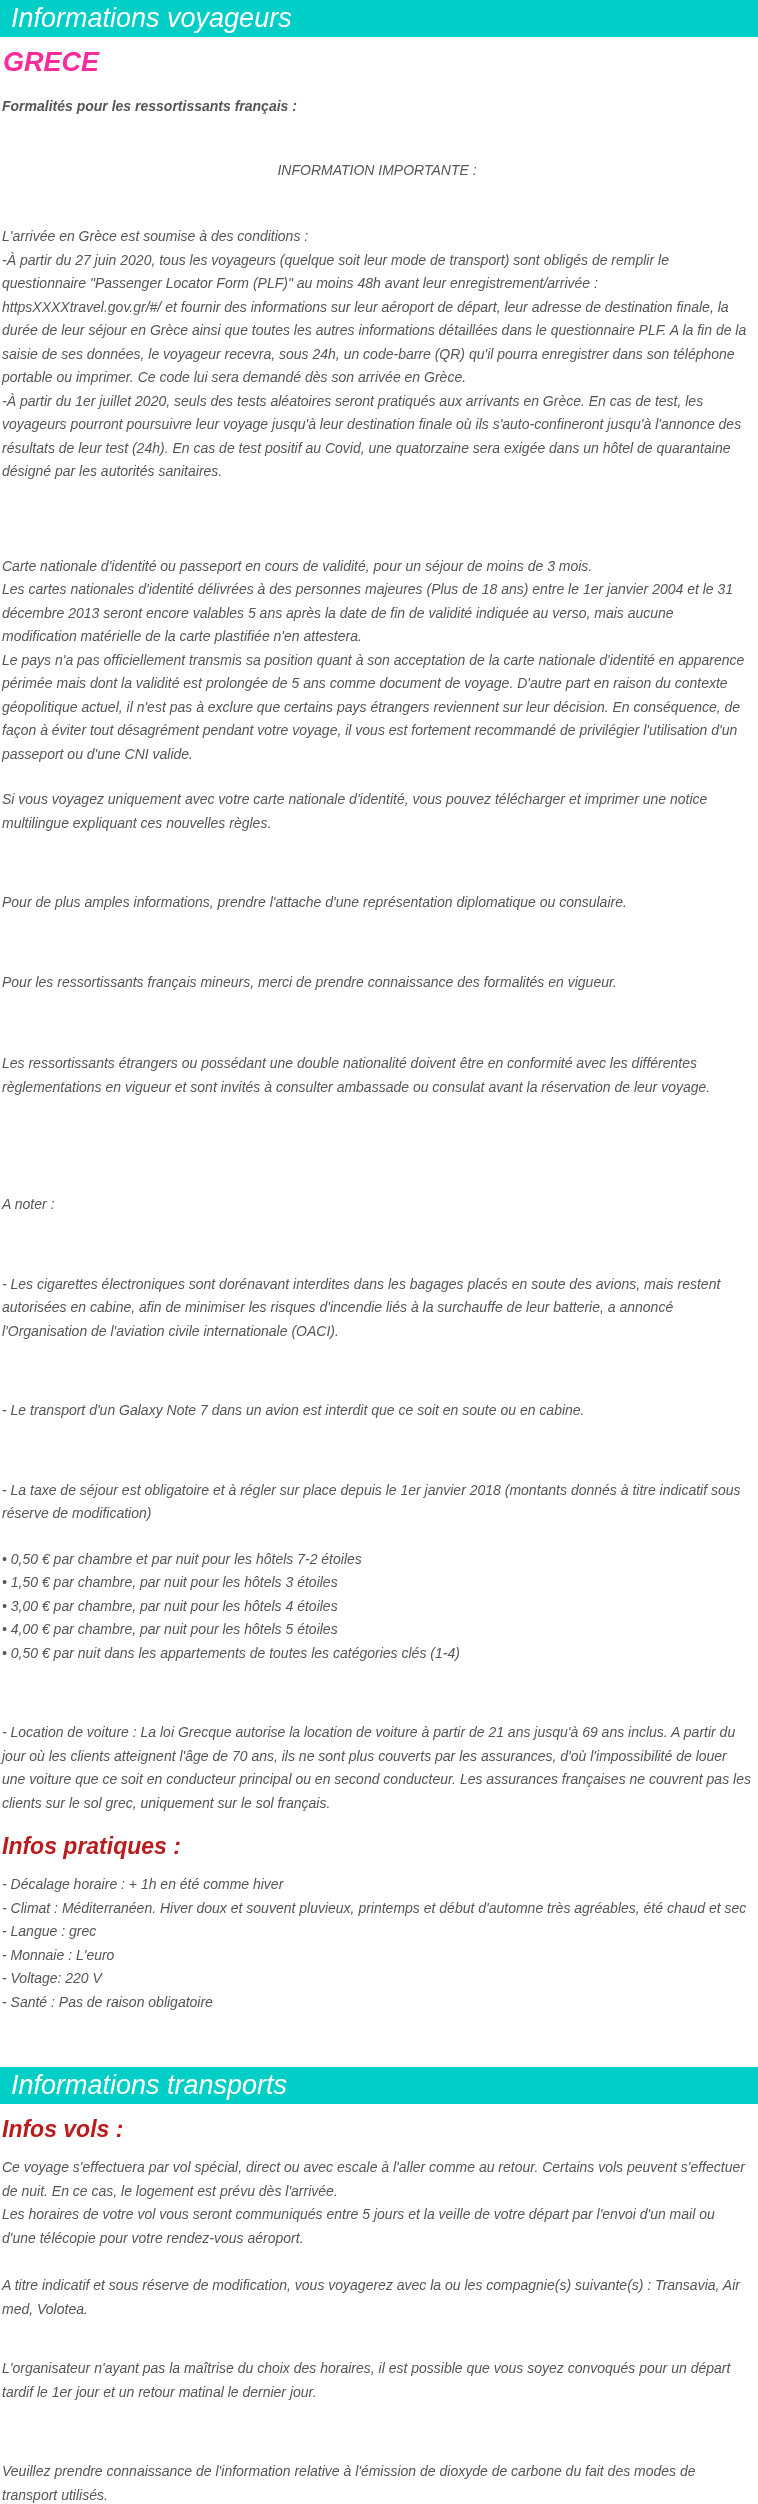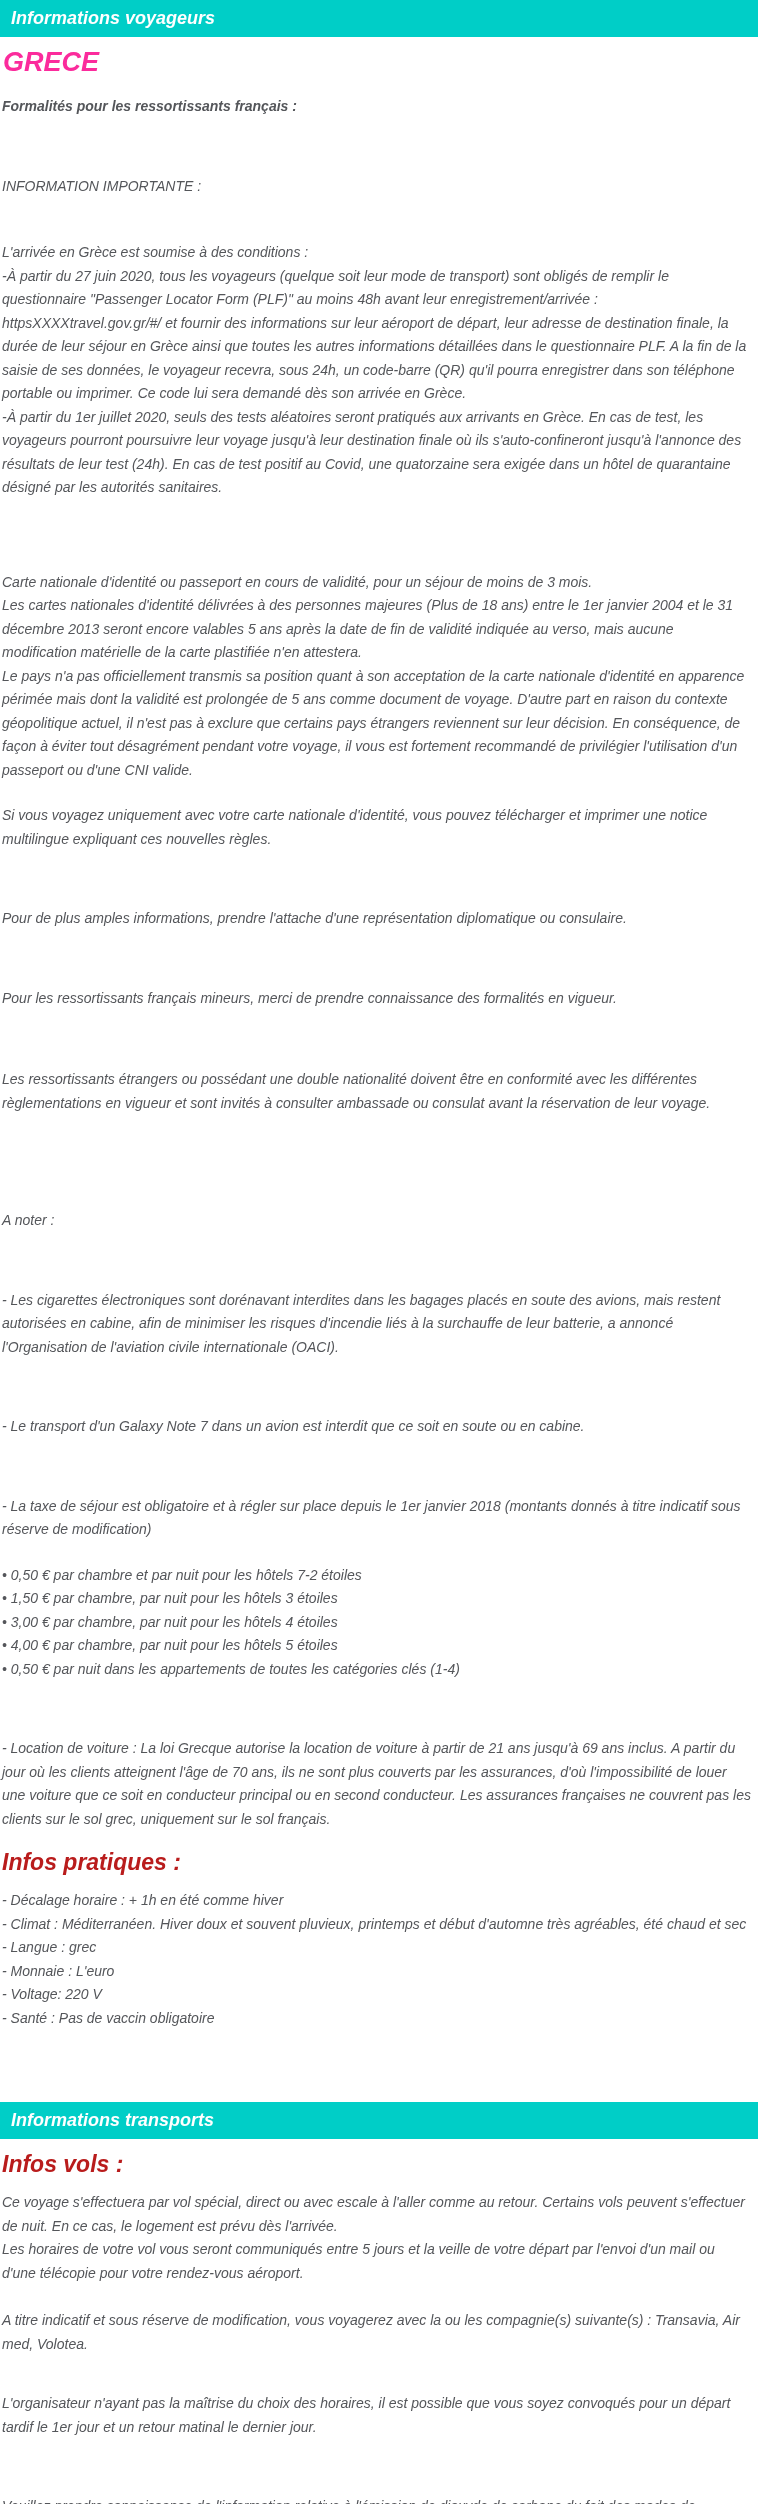"Informations voyageurs" .bar-title { font-size: 18px -> 27px; font-weight: bold -> normal }
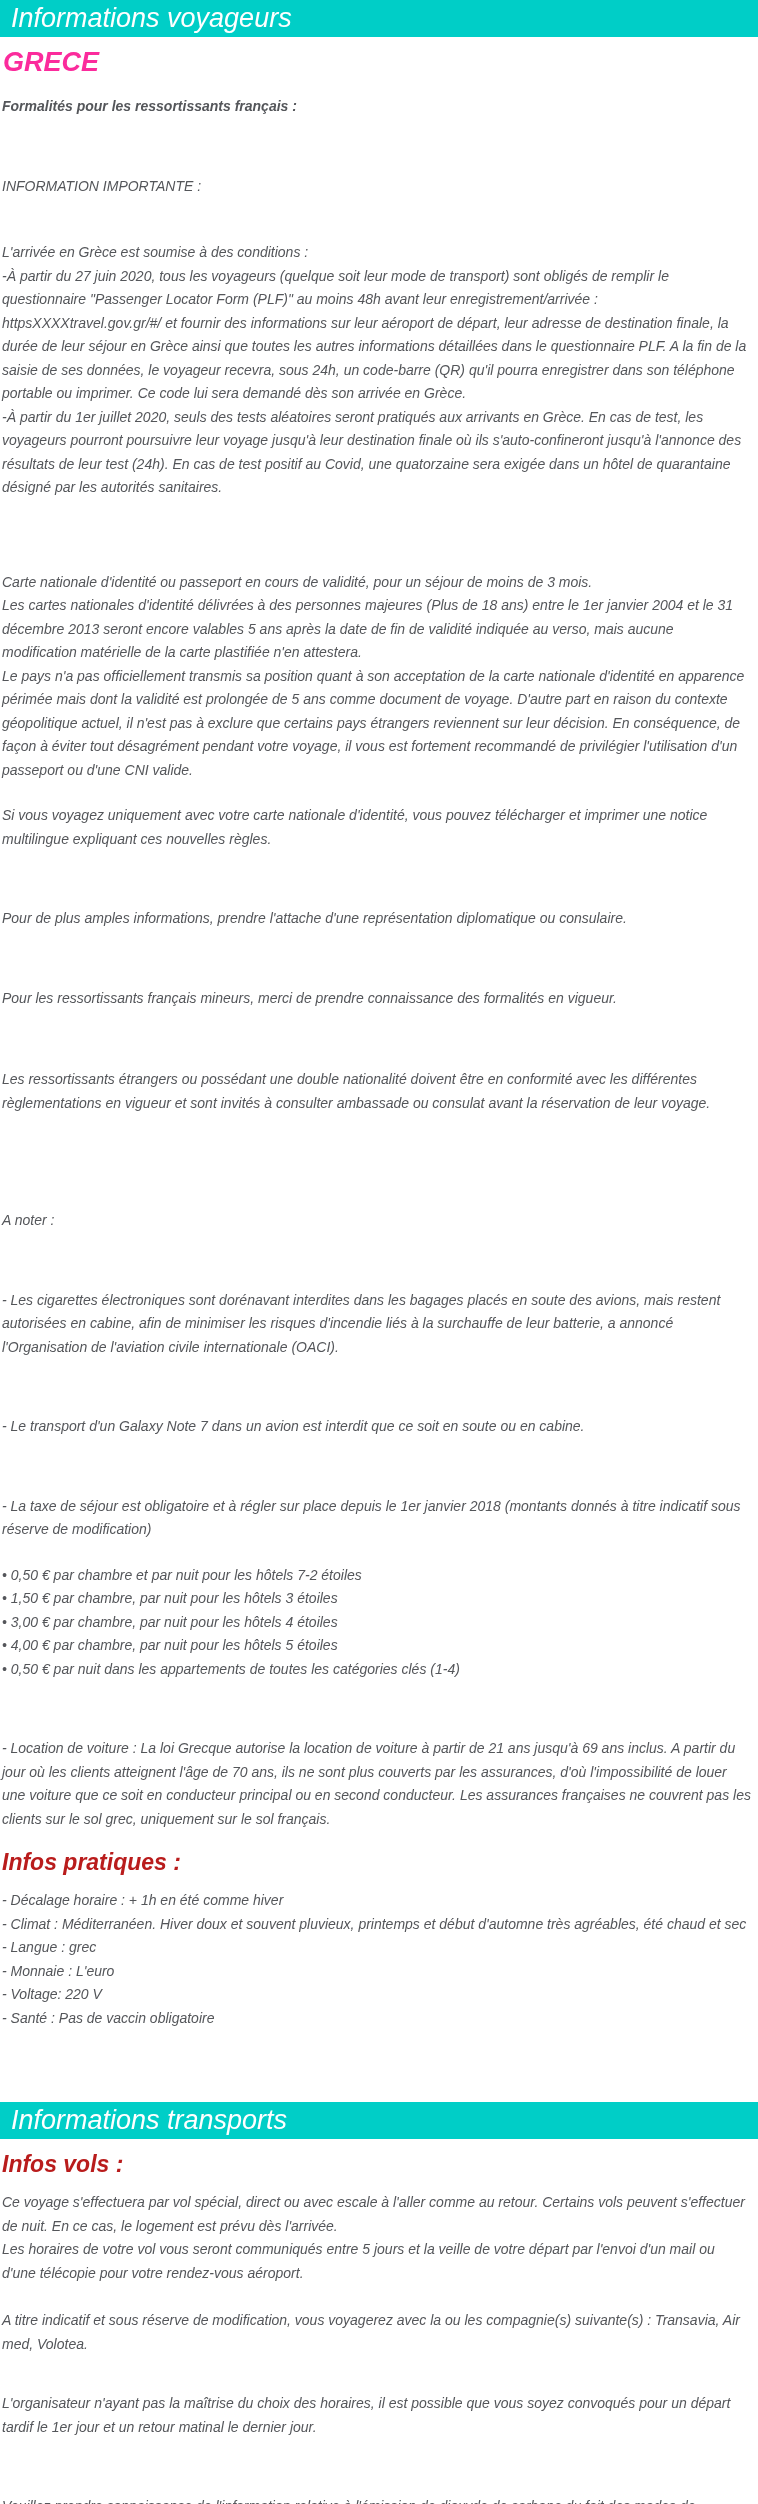"INFORMATION IMPORTANTE :" .mt52 { margin-top: 56px -> 40px; text-align: none -> center }
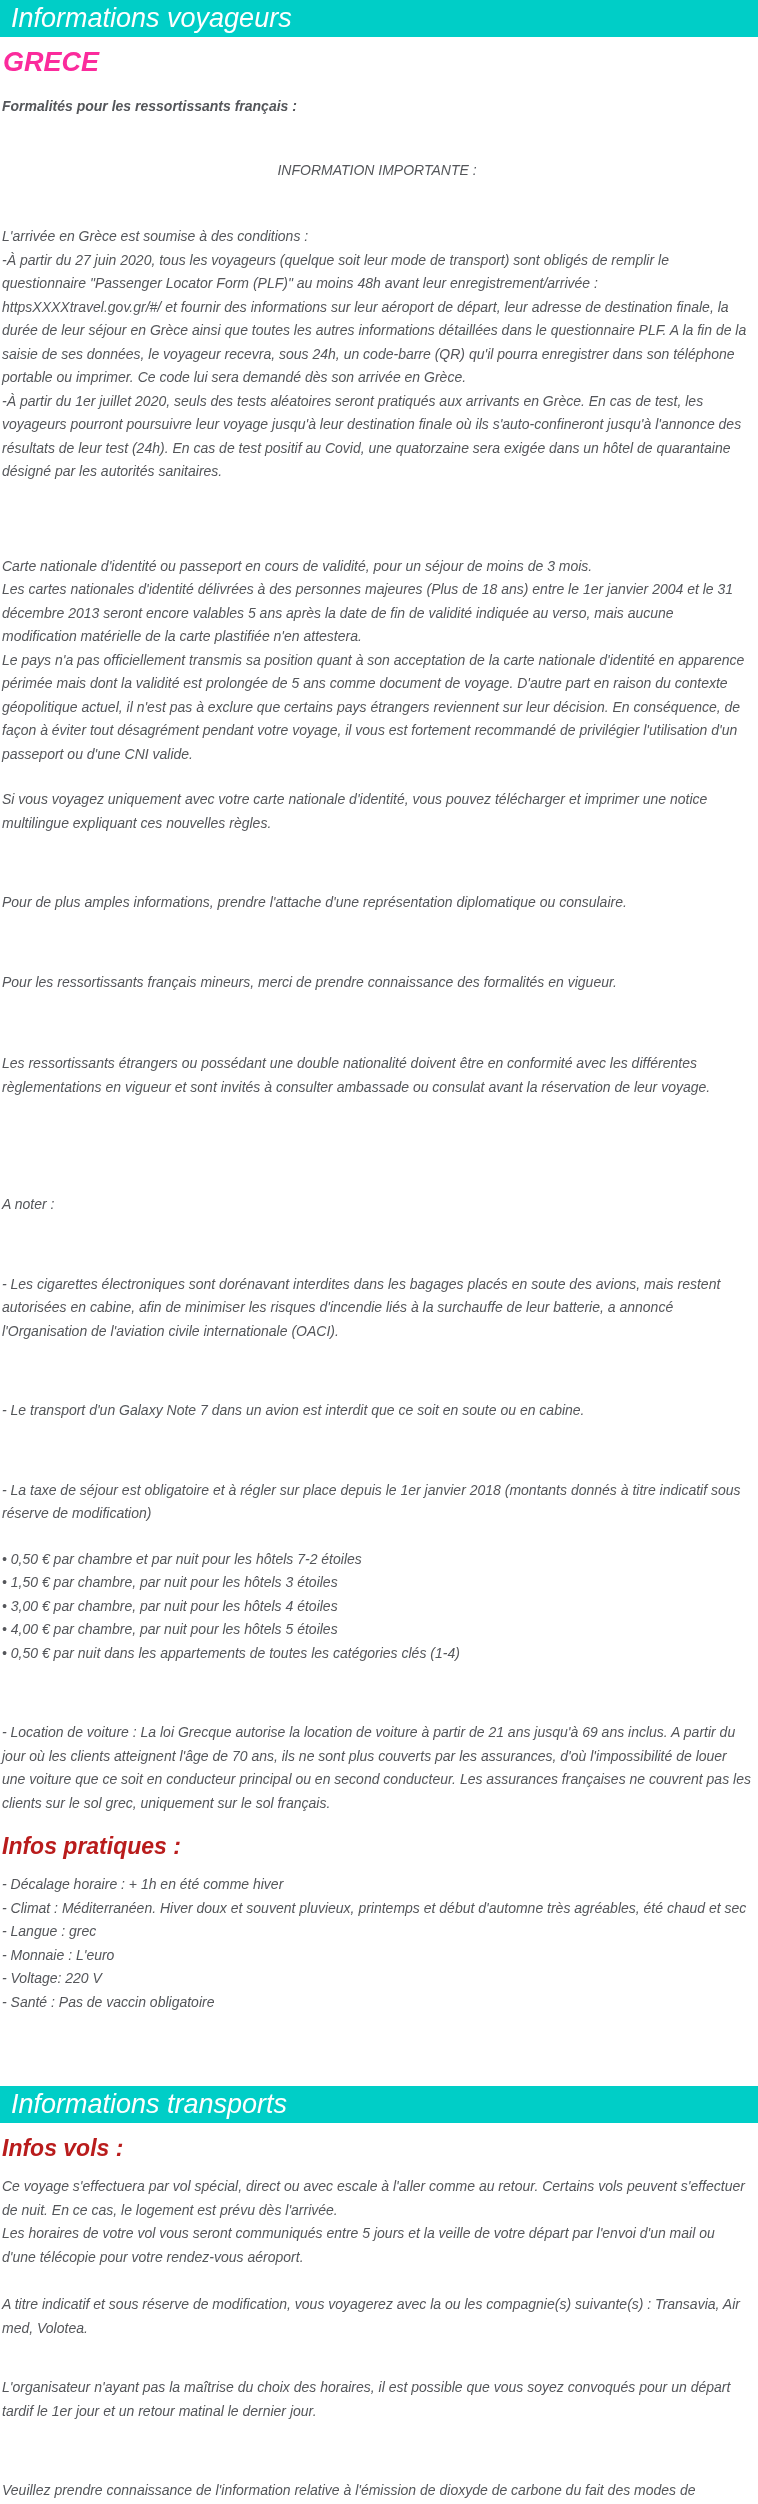"- Santé : Pas de" div.para { text: vaccin -> raison }
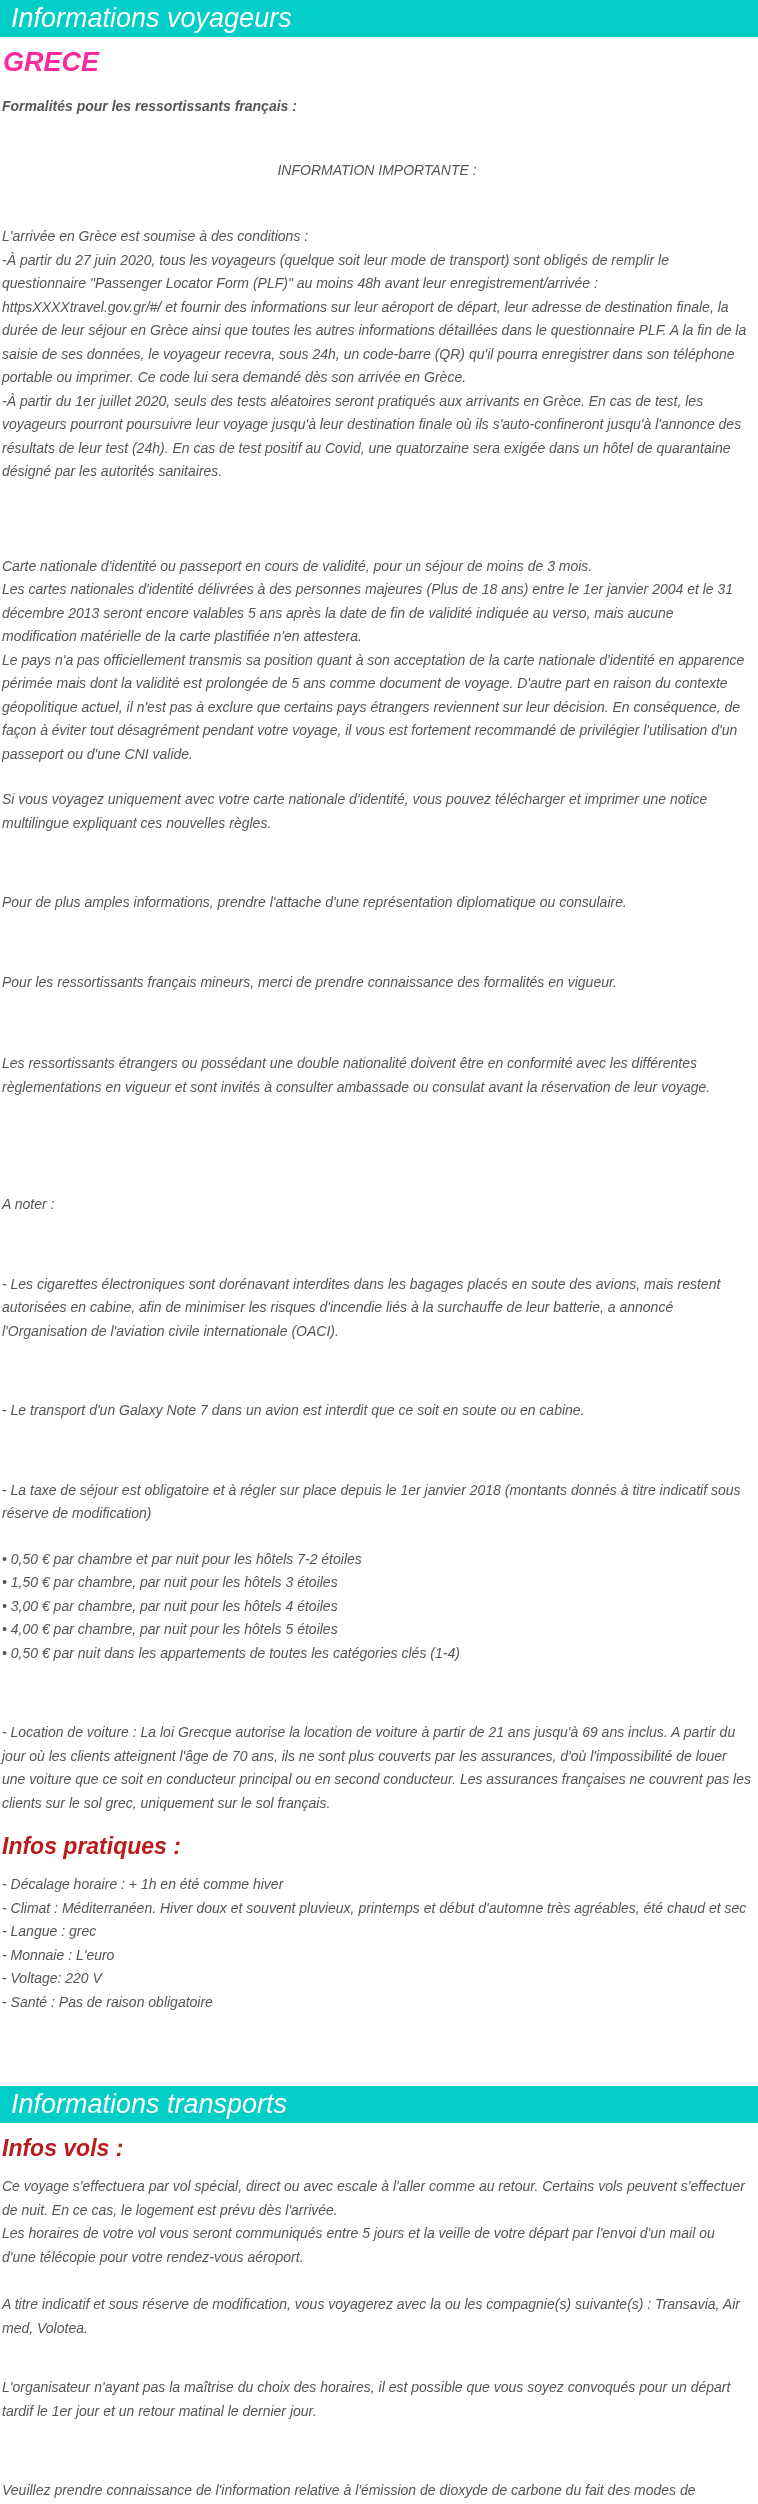"Informations transports" .mt53 { margin-top: 72px -> 53px }
